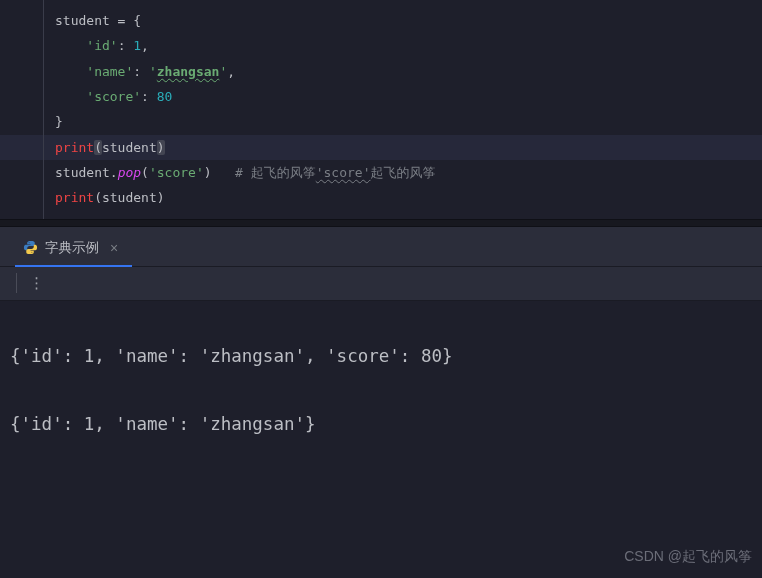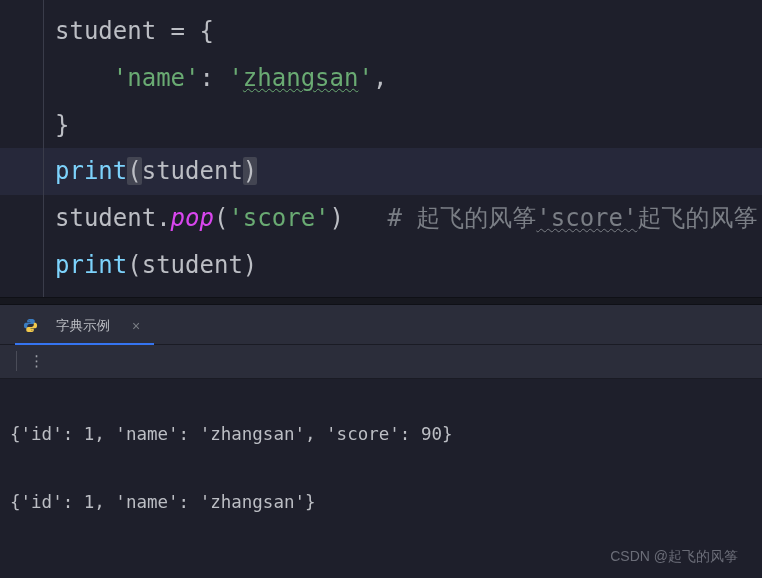"student = {" .editor { font-size: 24px -> 13px }
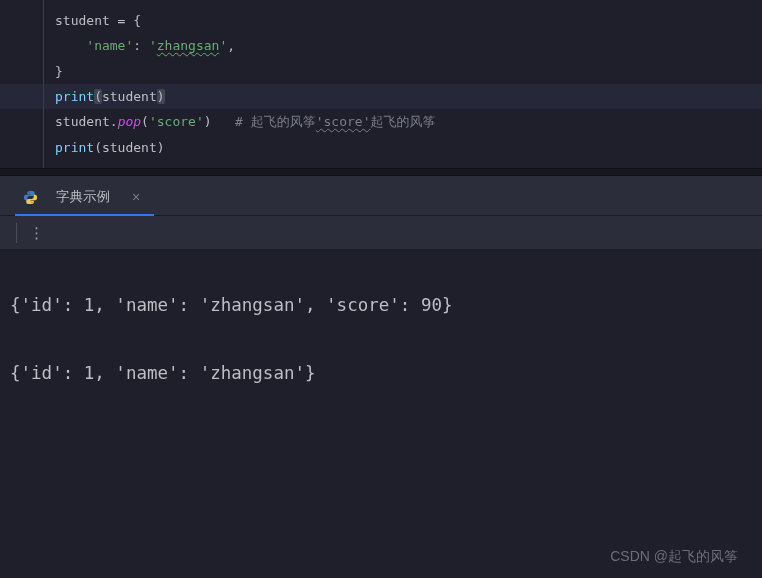"'id': 1," div.line { html: none -> <div><span> </span><span>'id'</span><span>: </span><span>1</span><span>,</span></div> }
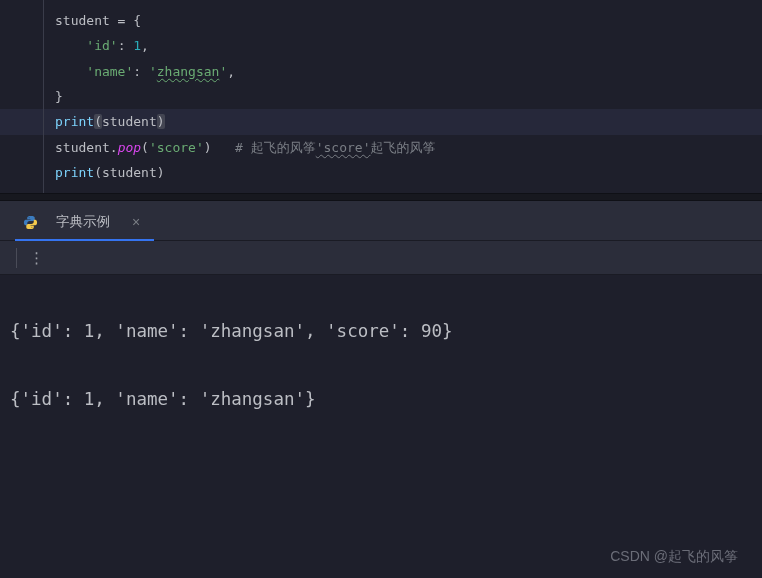"zhangsan" .wavy { font-weight: none -> bold }
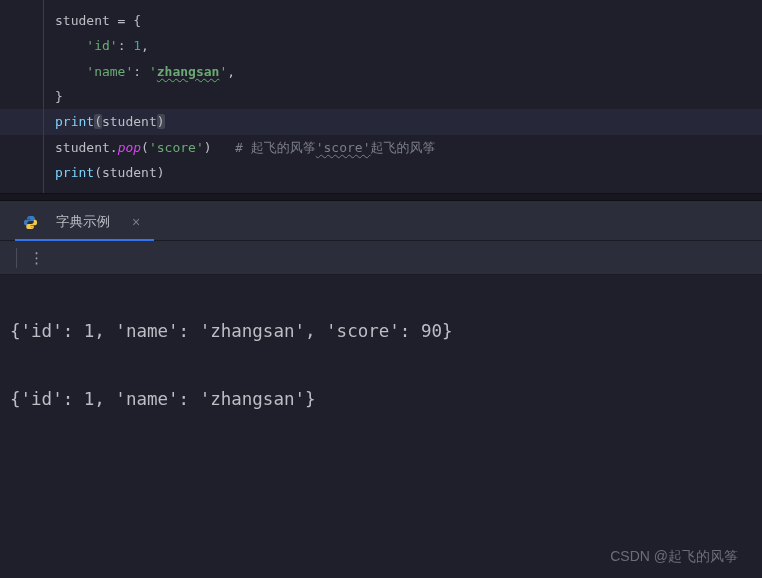"'score': 80" div.line { html: none -> <div><span> </span><span>'score'</span><span>: </span><span>80</span></div> }
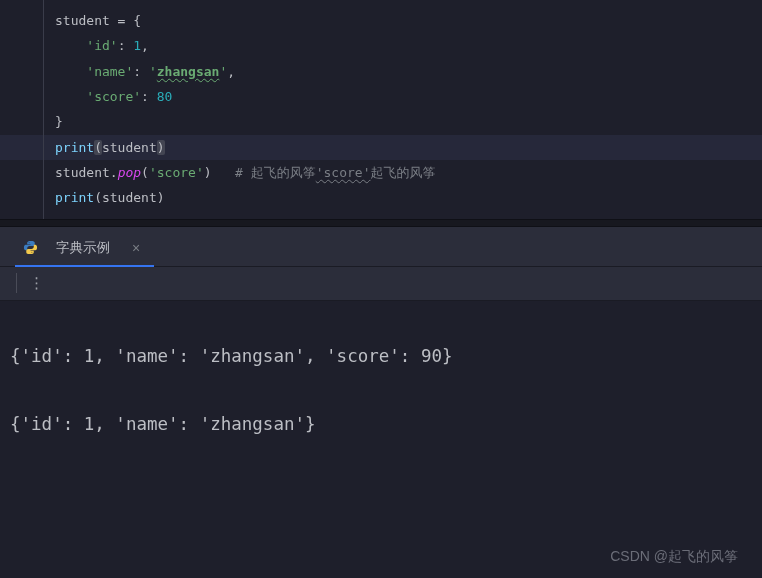"print" .fnbuiltin { color: #7dd3fc -> #ef4444 }
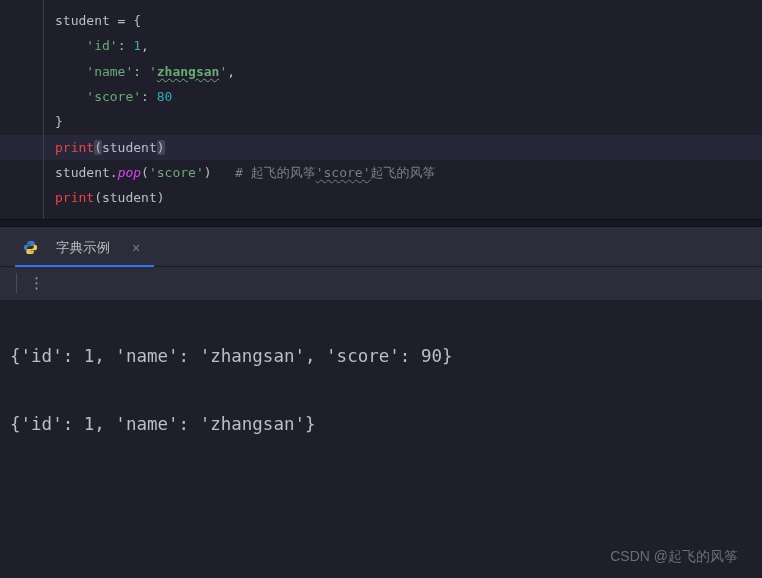"字典示例" .tab { gap: 18px -> 7px }
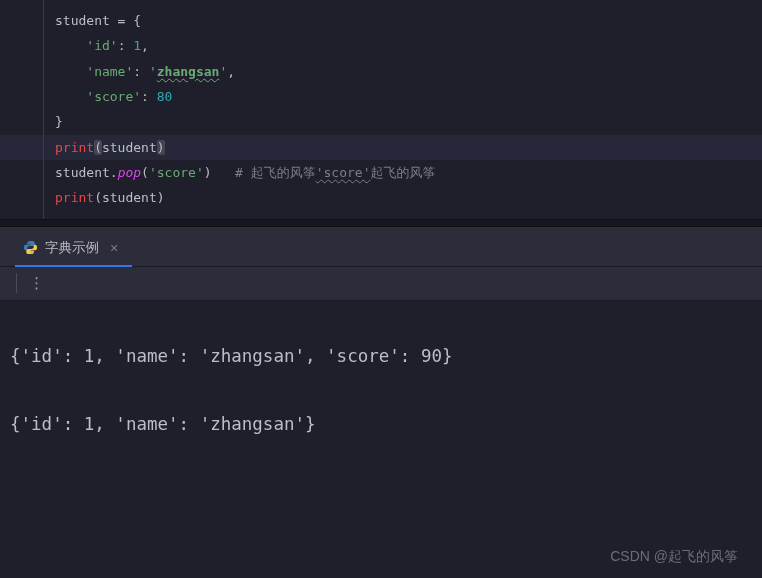"{'id': 1, 'name': 'zhangsan', 'score':" div { text: 90 -> 80 }
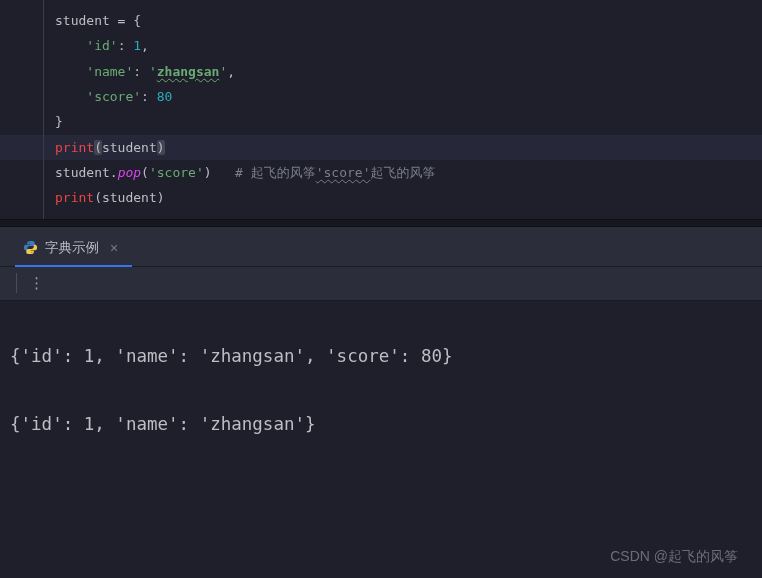"CSDN @起飞的风筝" .watermark { right: 24px -> 10px }
